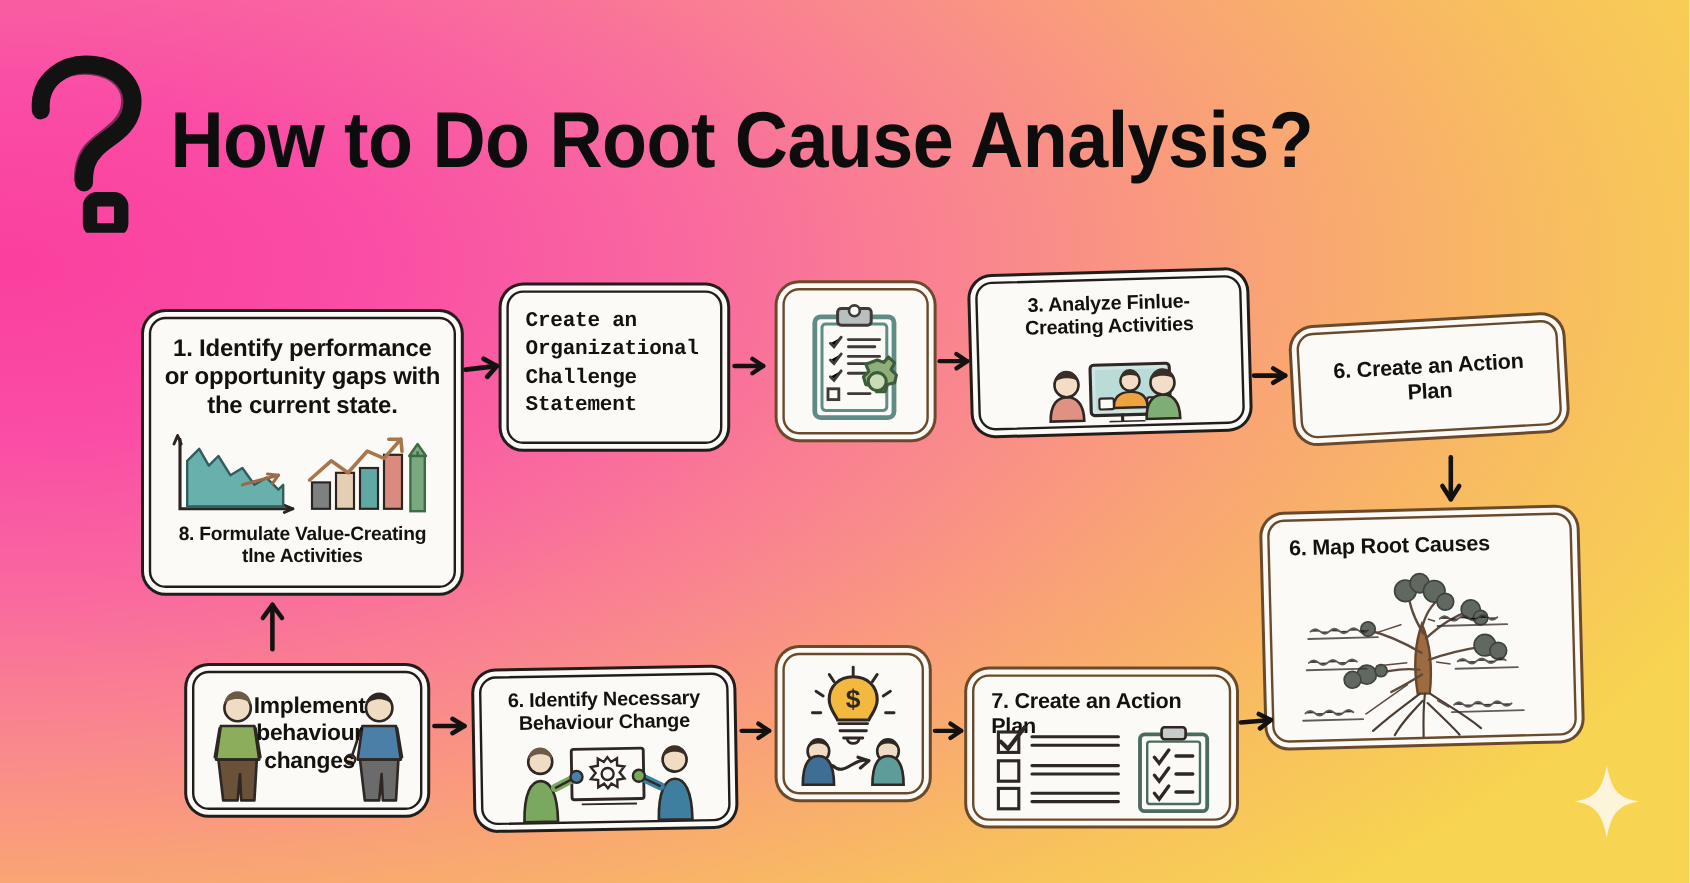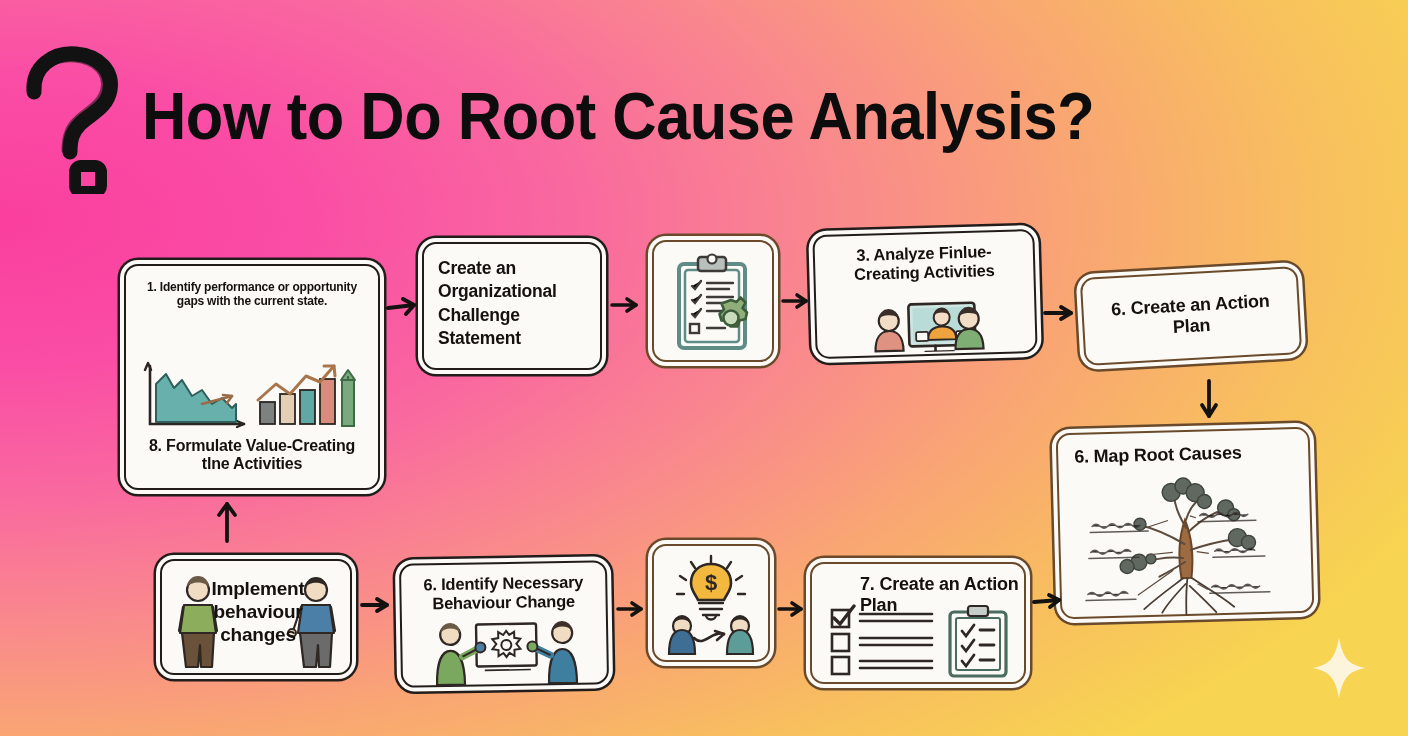"Create an Organizational Challenge" #card-org { font-family: none -> Liberation Mono, monospace }
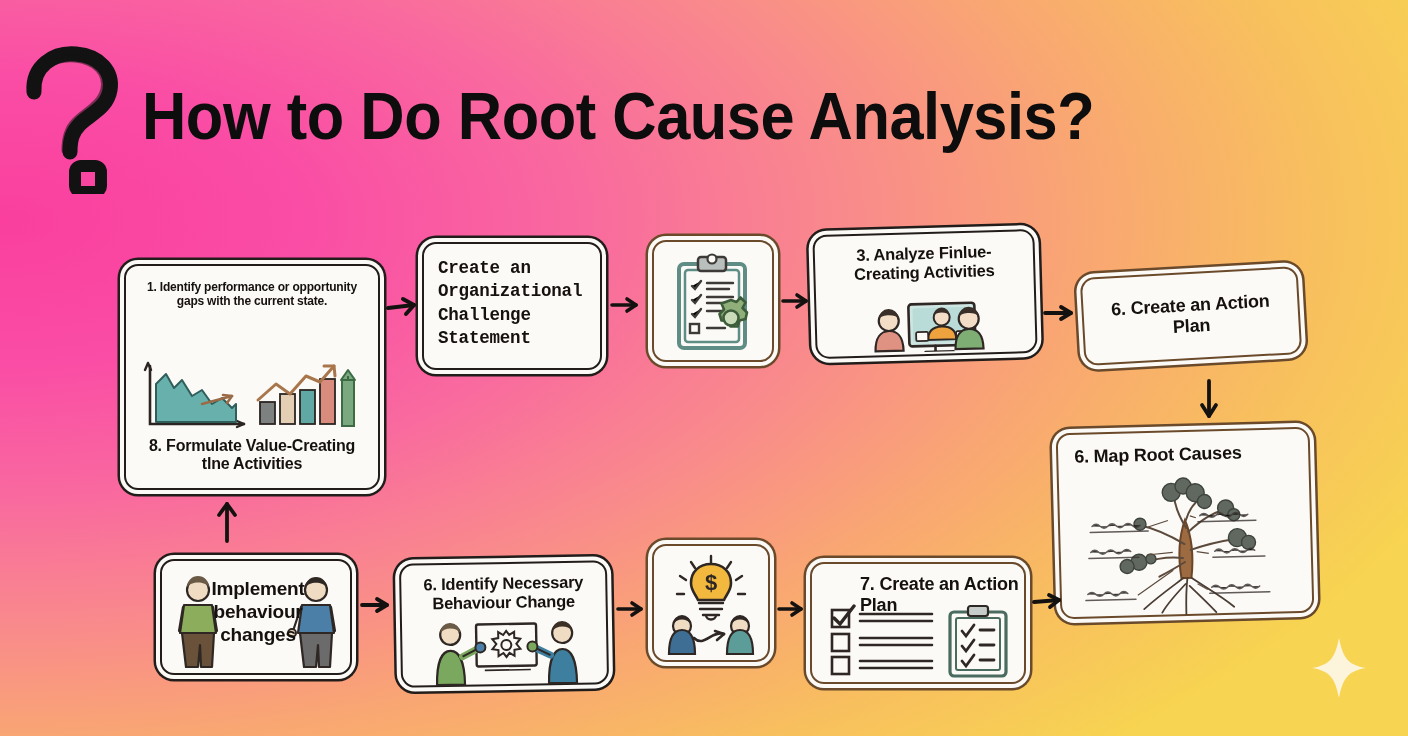"1. Identify performance or opportunity" #card-gaps .t-top { font-size: 12px -> 20px }
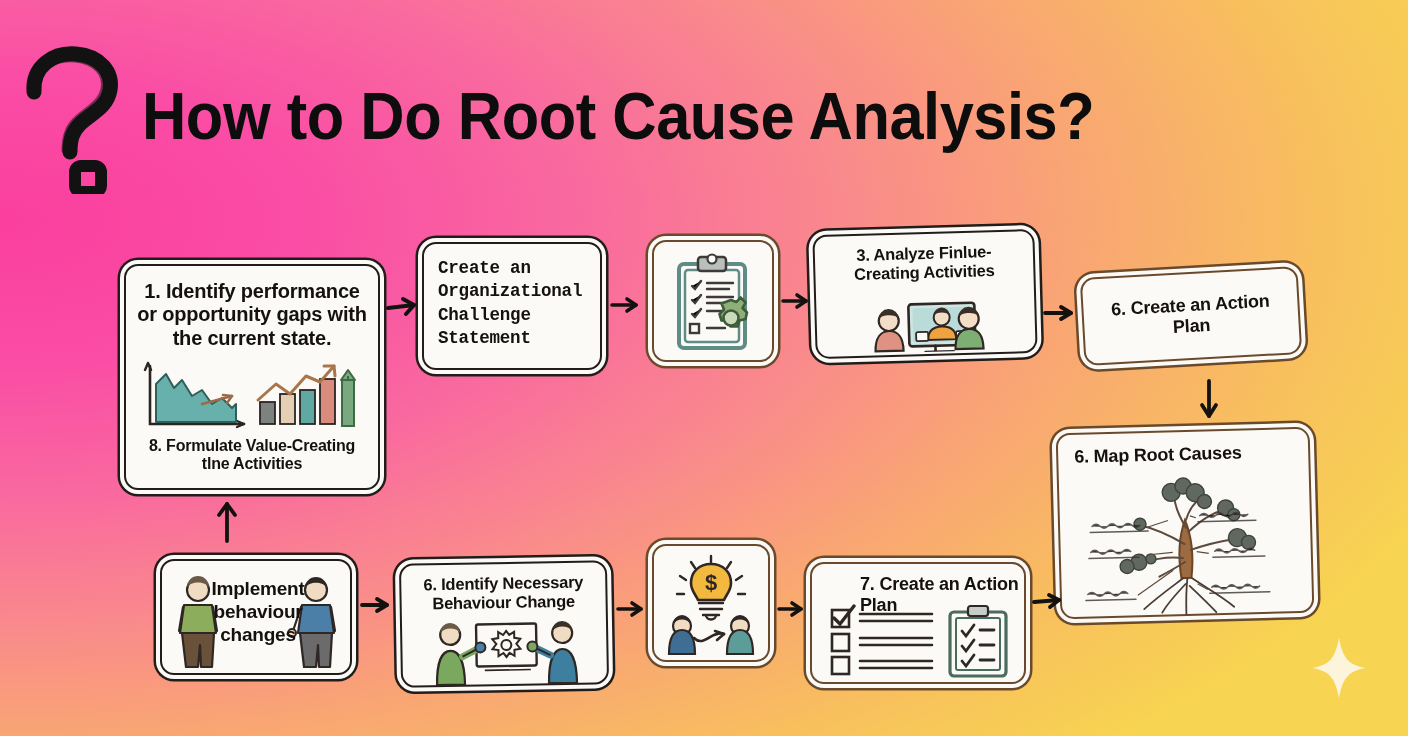"7. Create an Action Plan" #card-plan7 { padding-left: 34px -> none }
